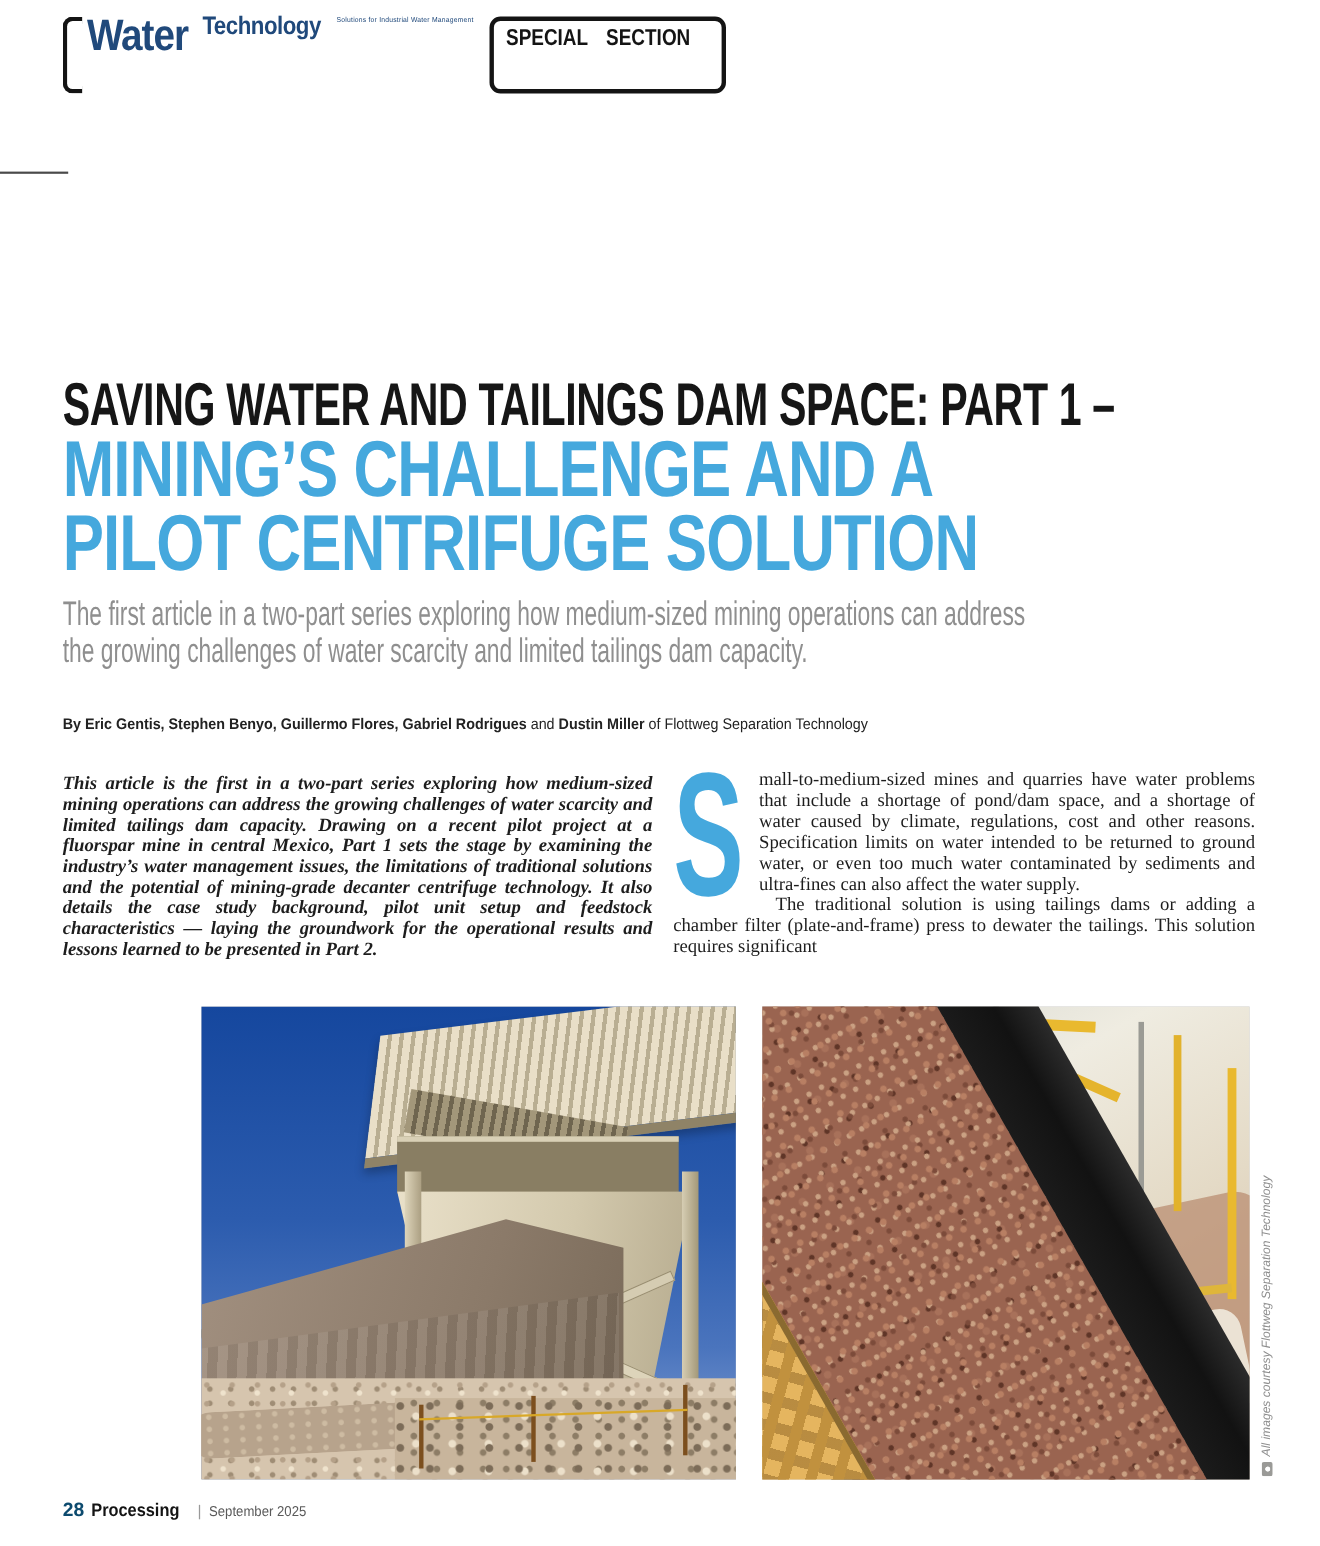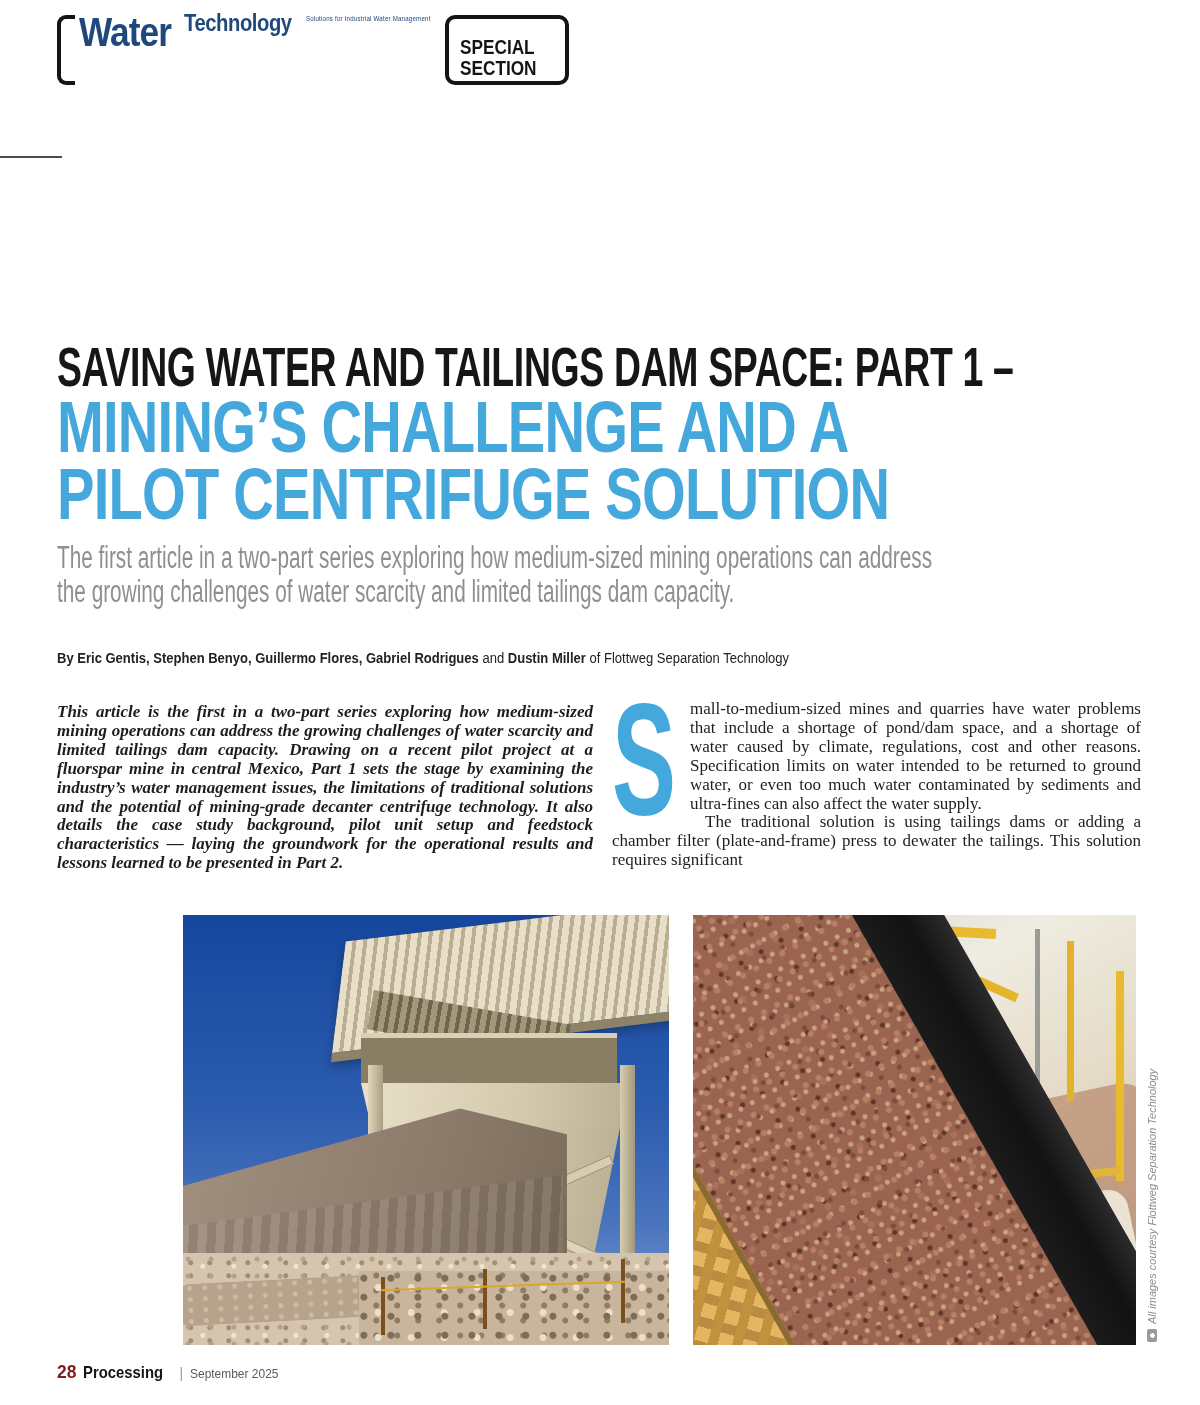"SPECIAL" .logo-special { flex-direction: column -> row; justify-content: flex-end -> space-between }
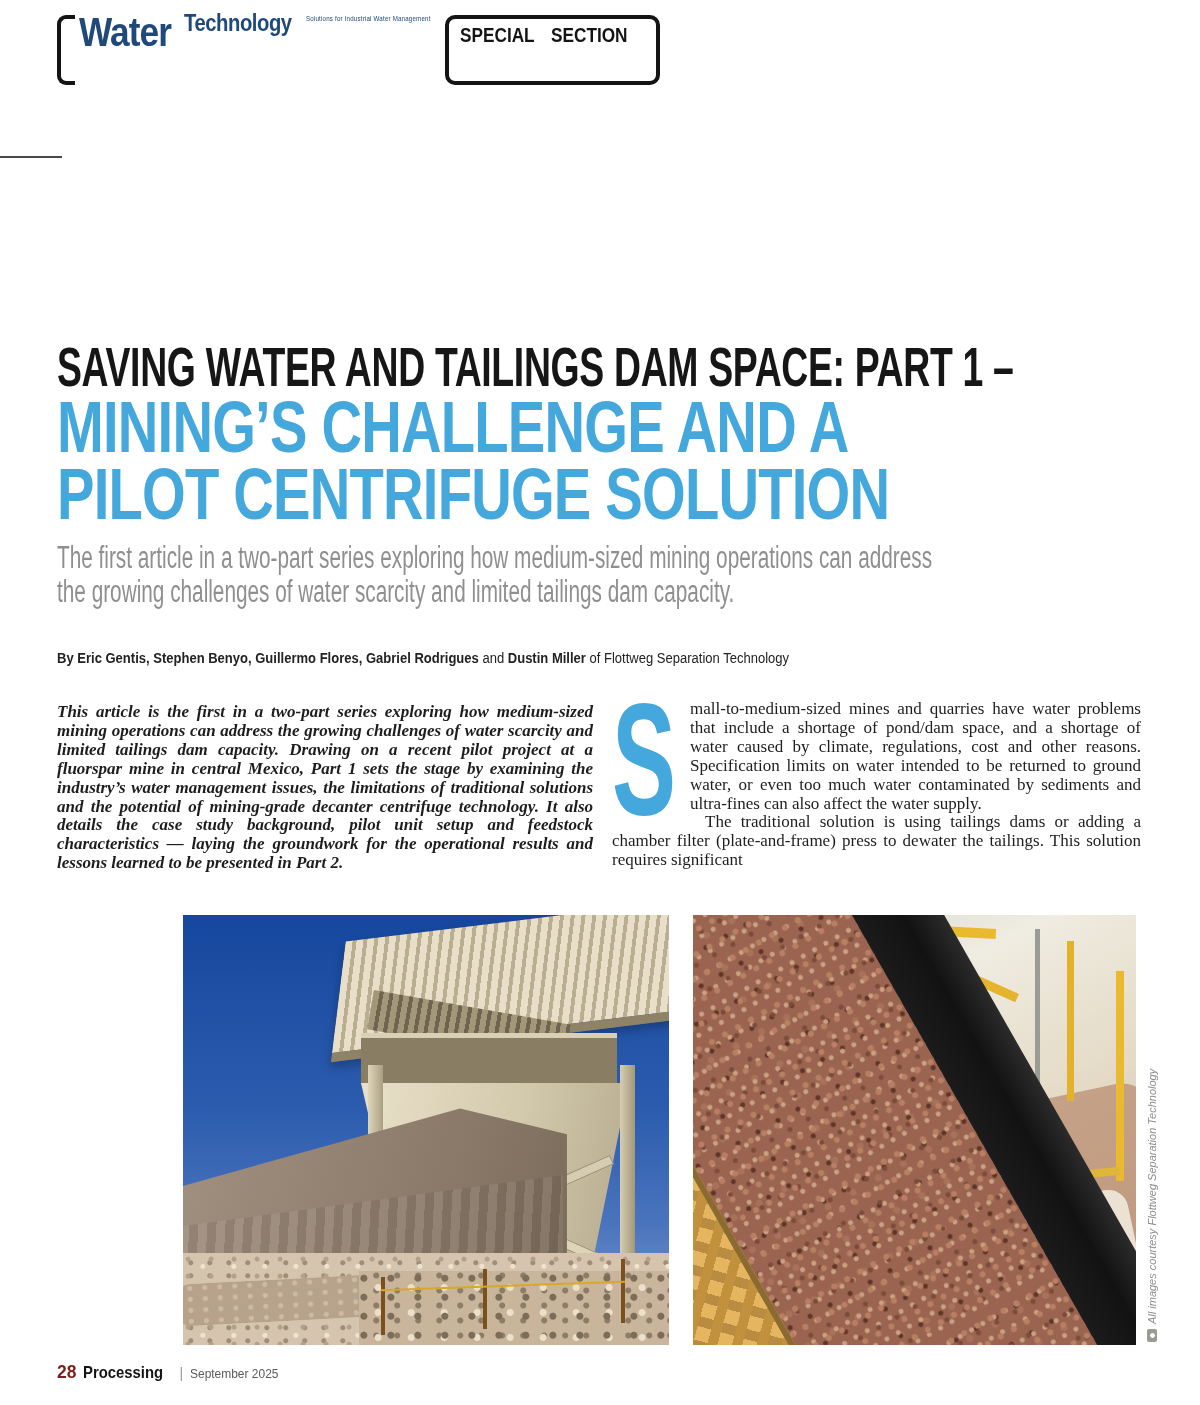"28" .footer-num { color: #7f1d1d -> #0c4a6e }
